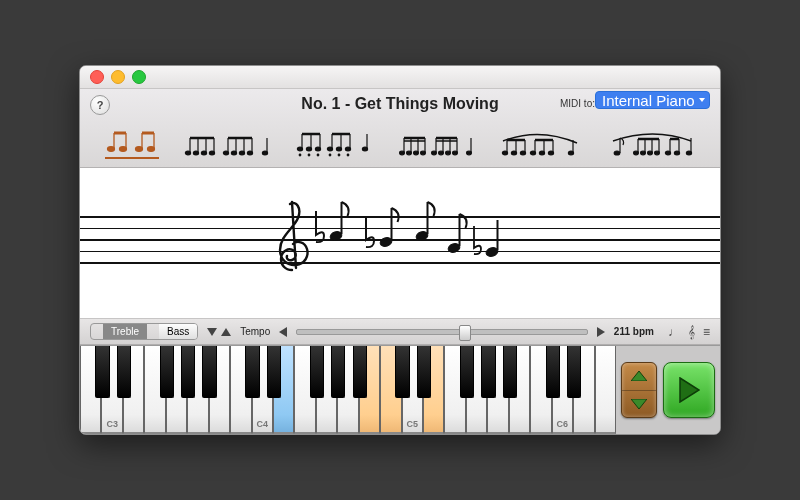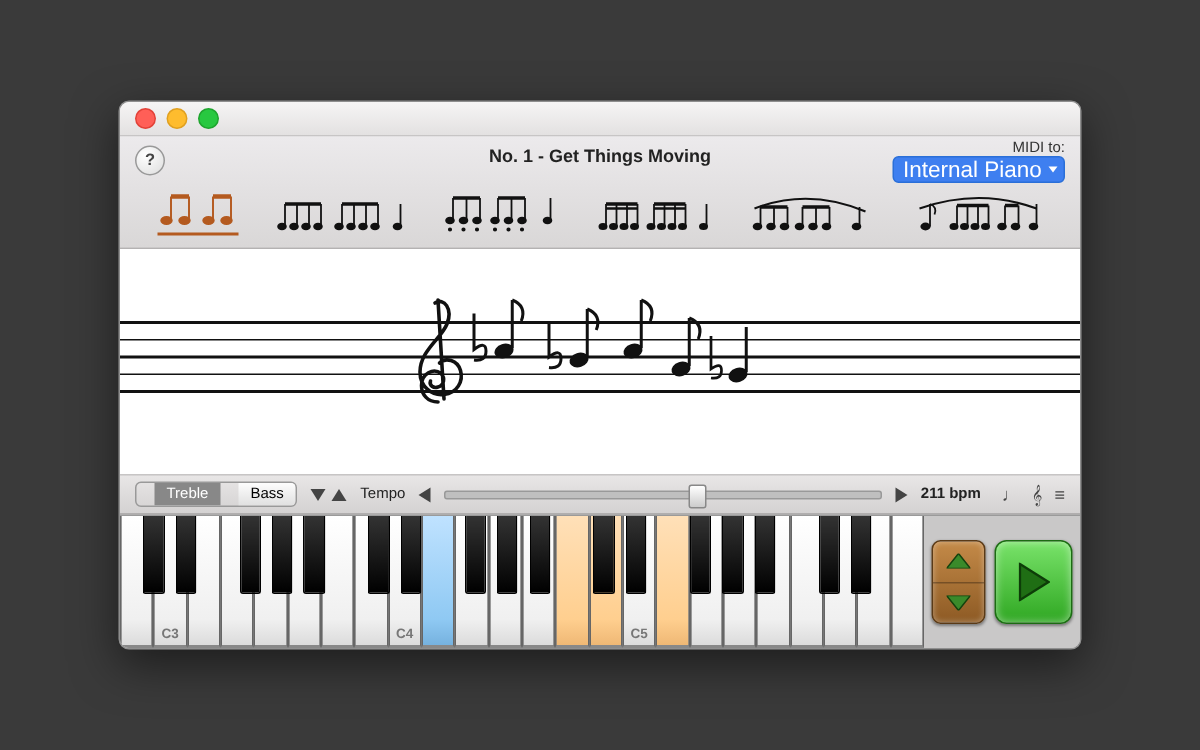"No. 1 - Get Things" .title { font-size: 12px -> 16px }
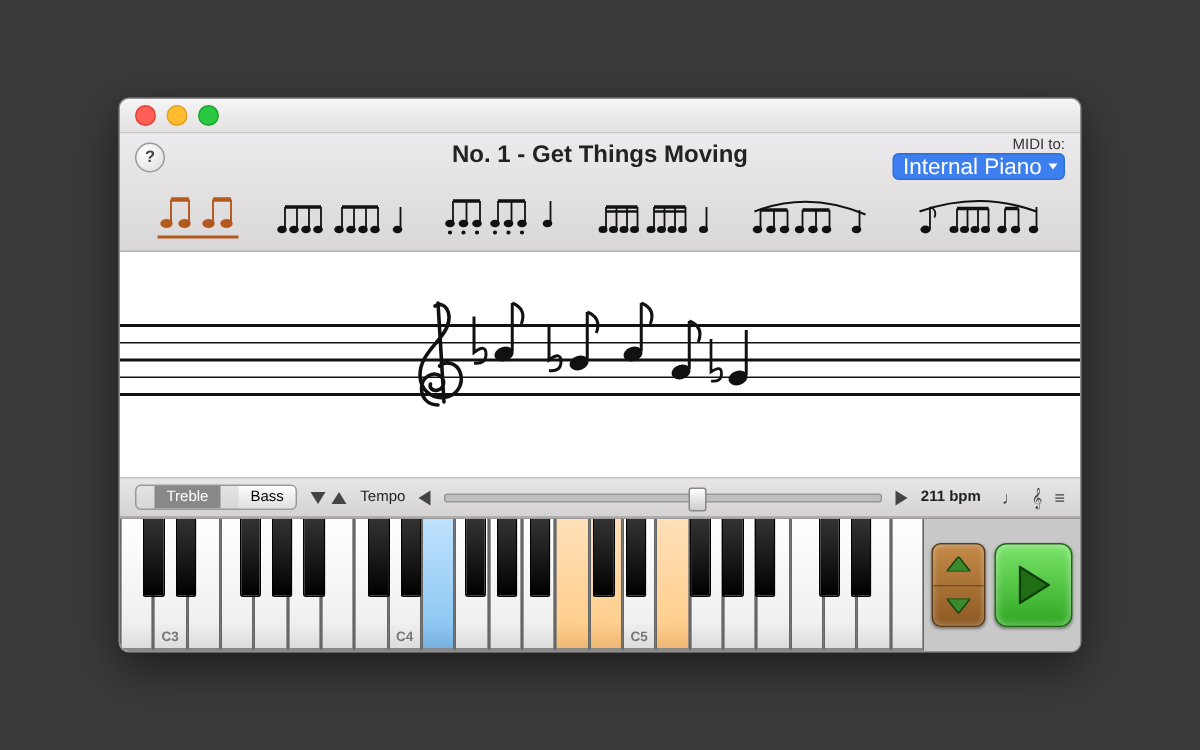"MIDI to:" .midi { flex-direction: column -> row }
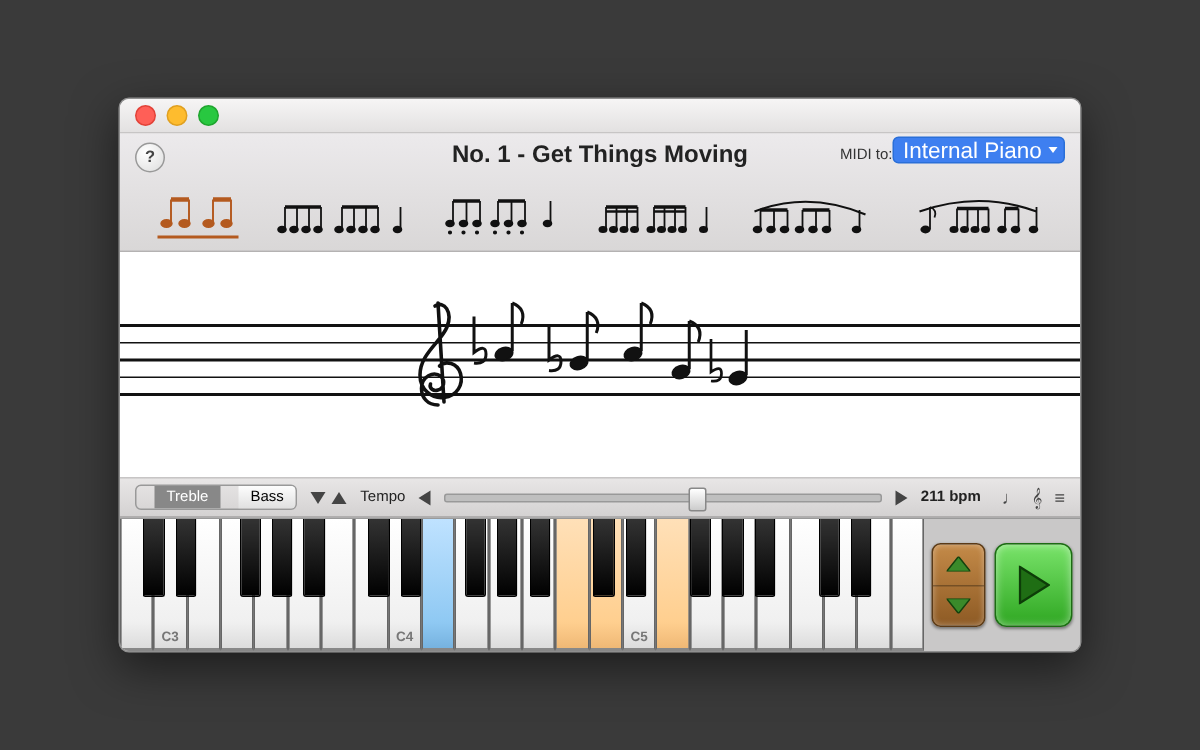"C6" div.wkey { html: none -> <div> <span>C6</span> </div> }
